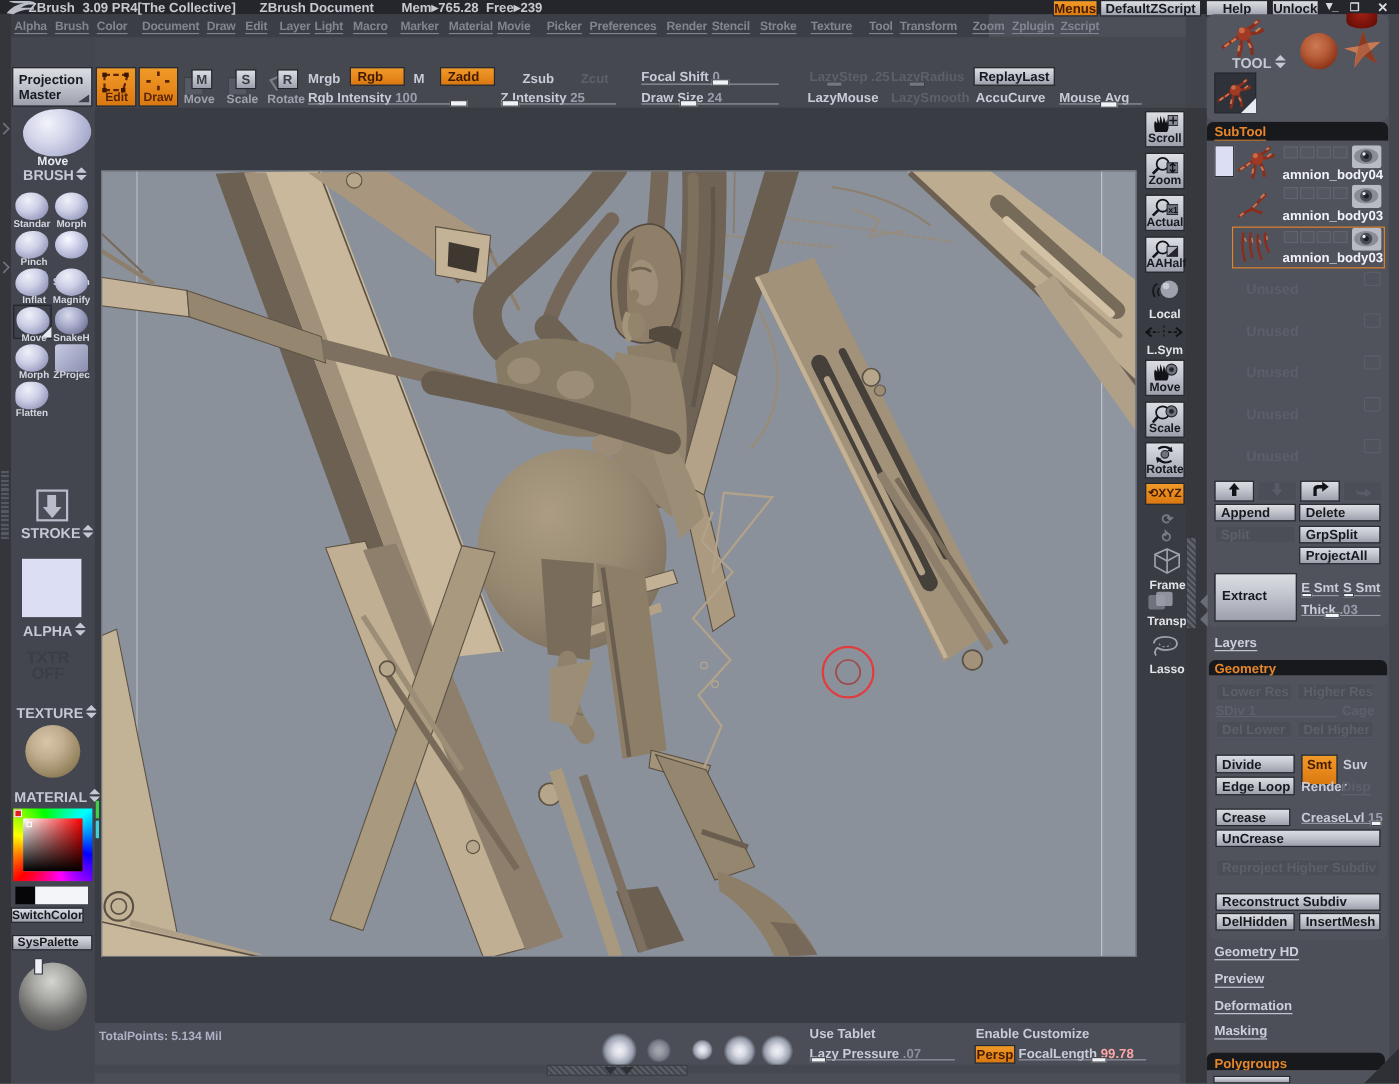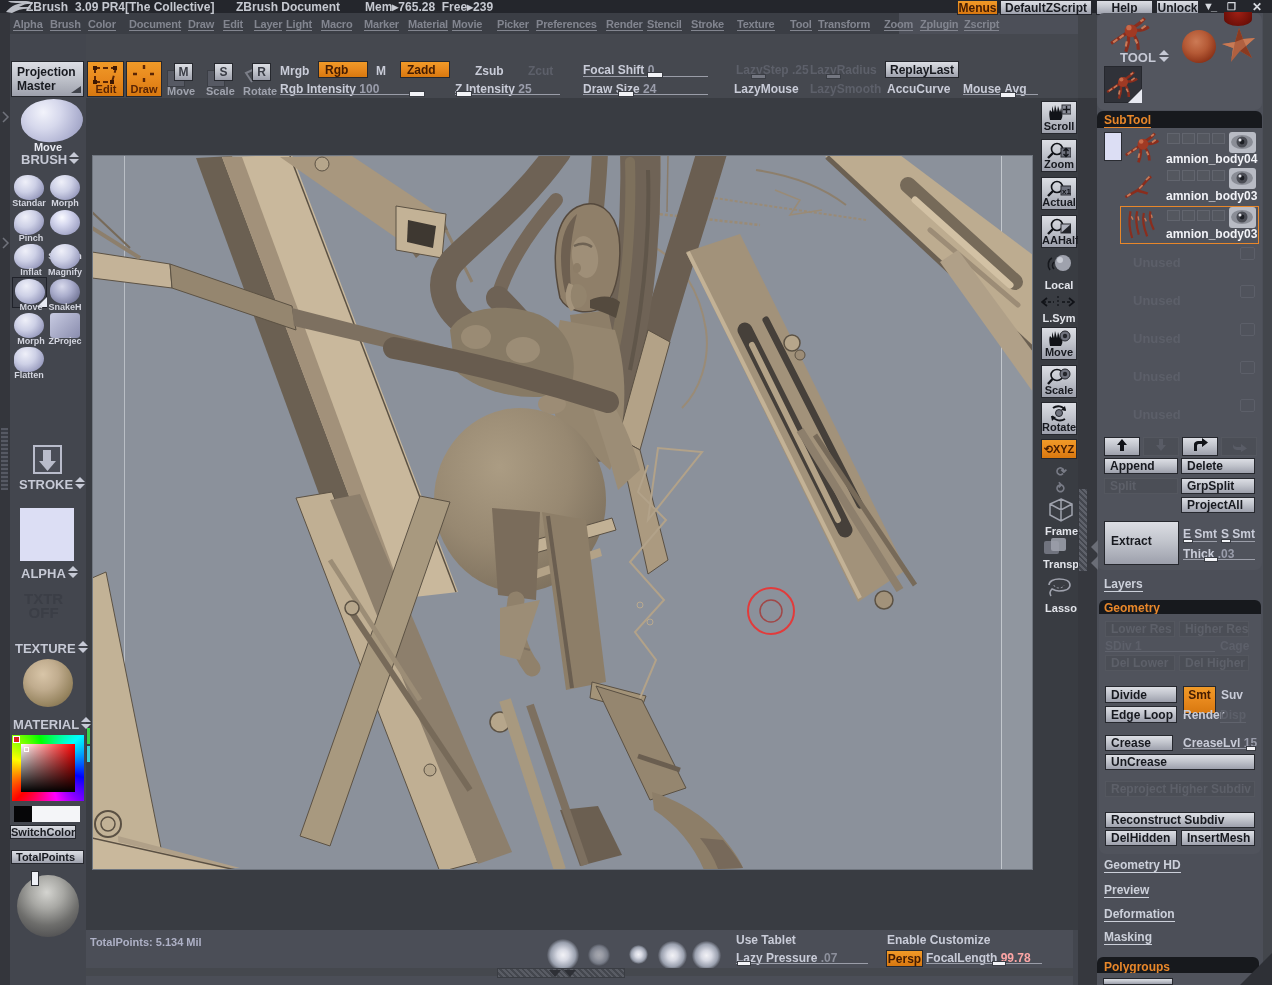"TotalPoints" div.abs { text: TotalPoints -> SysPalette }
